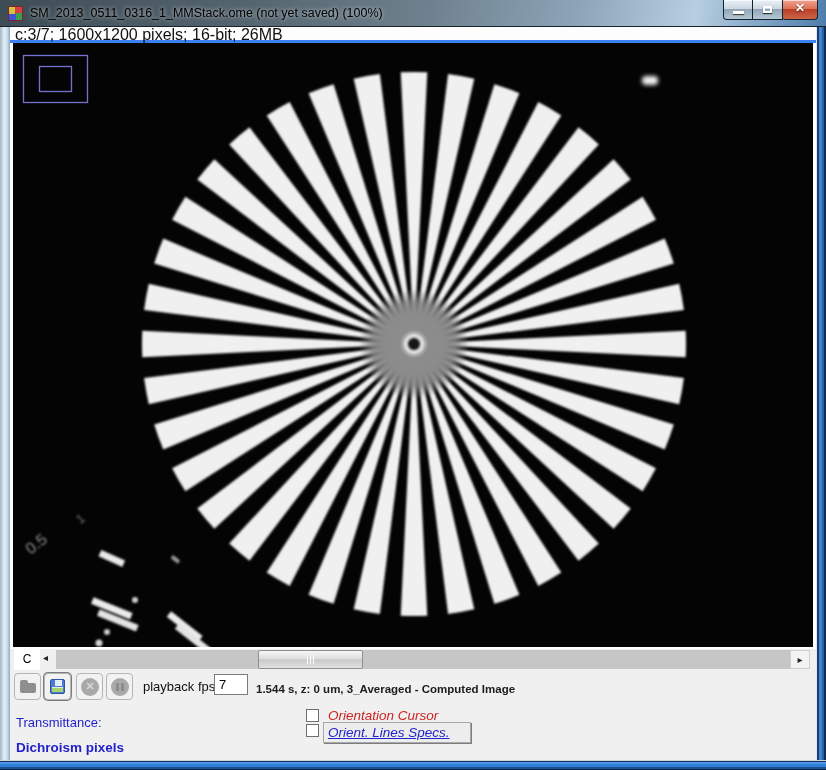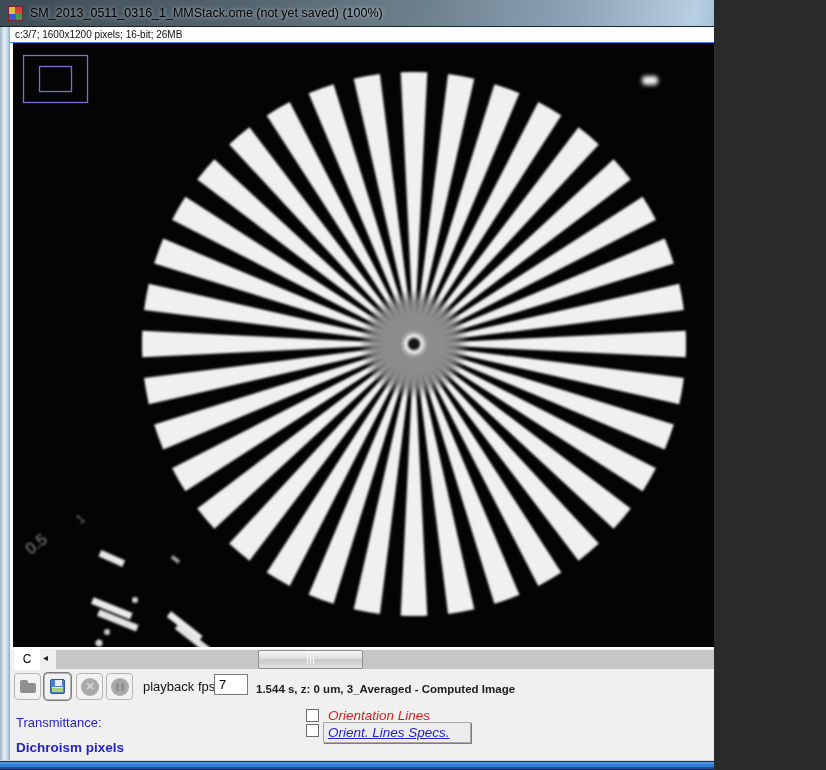"SM_2013_0511_0316_1_MMStack.ome (not yet" .win { width: 714px -> 826px }
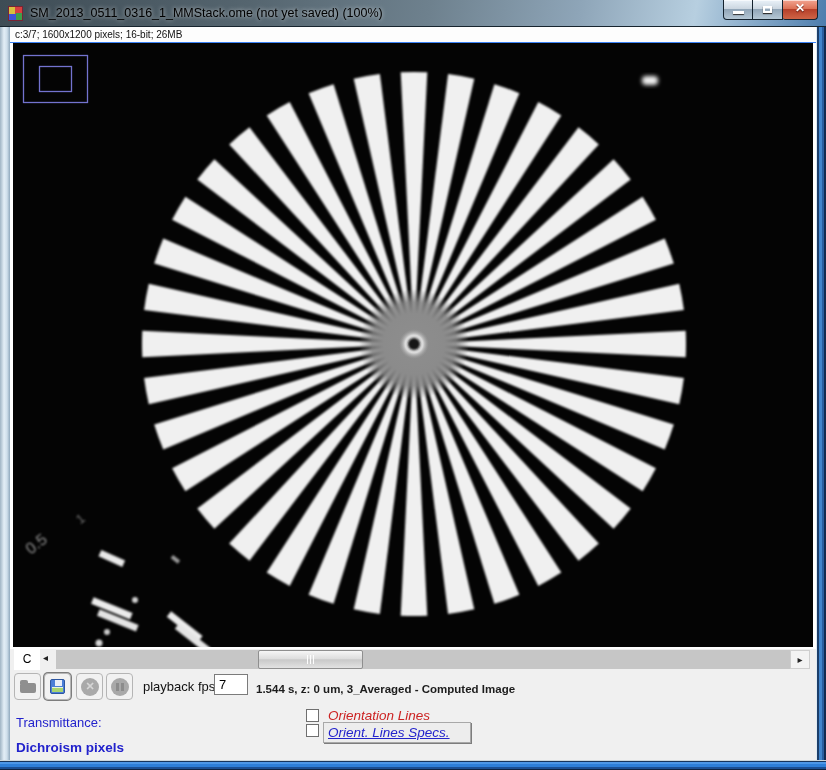"c:3/7; 1600x1200 pixels; 16-bit; 26MB" .infobar { border-bottom: 1px solid #3b82f6 -> 3px solid #3b82f6; font-size: 10px -> 16px }
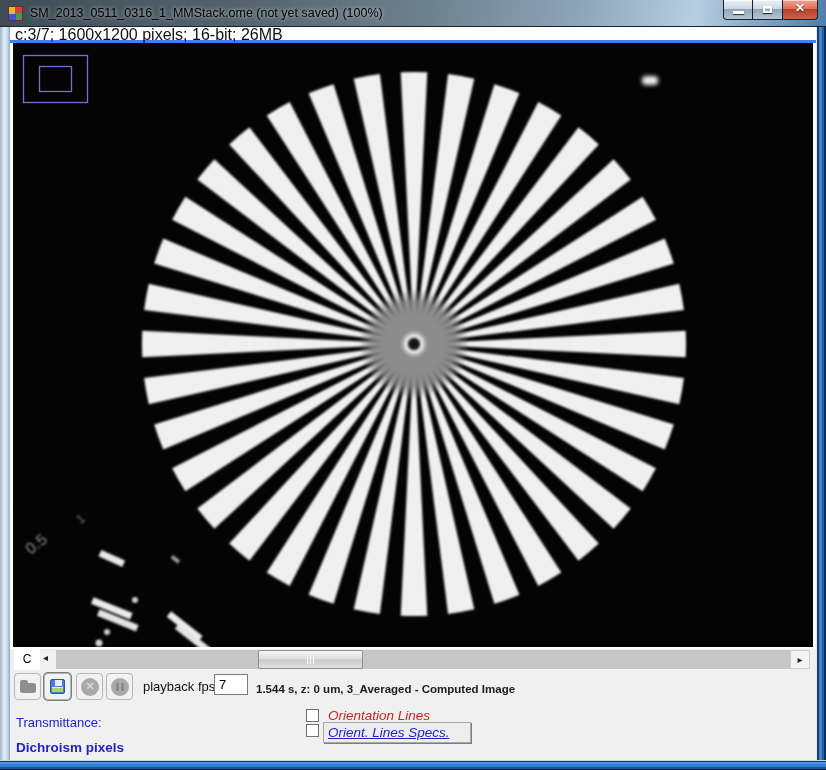"Orientation Lines" div.lbl-orient-cursor { text: Lines -> Cursor }
